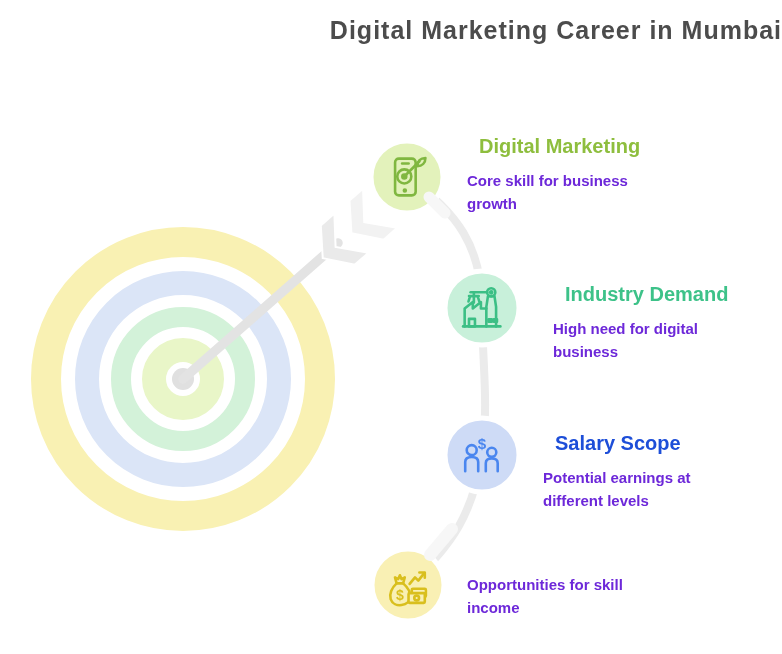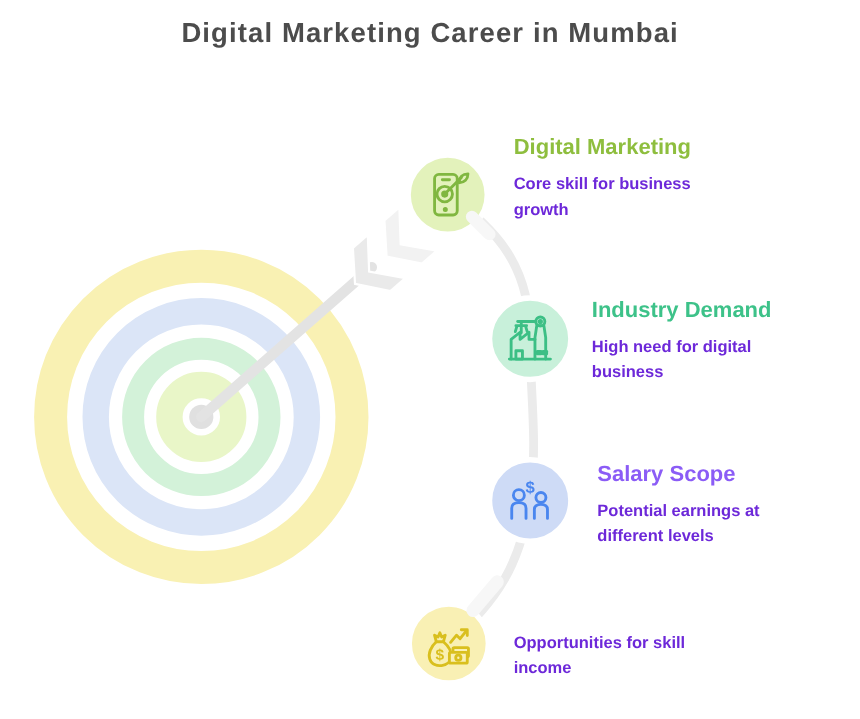"Digital Marketing Career in Mumbai" .page-title { text-align: center -> right }
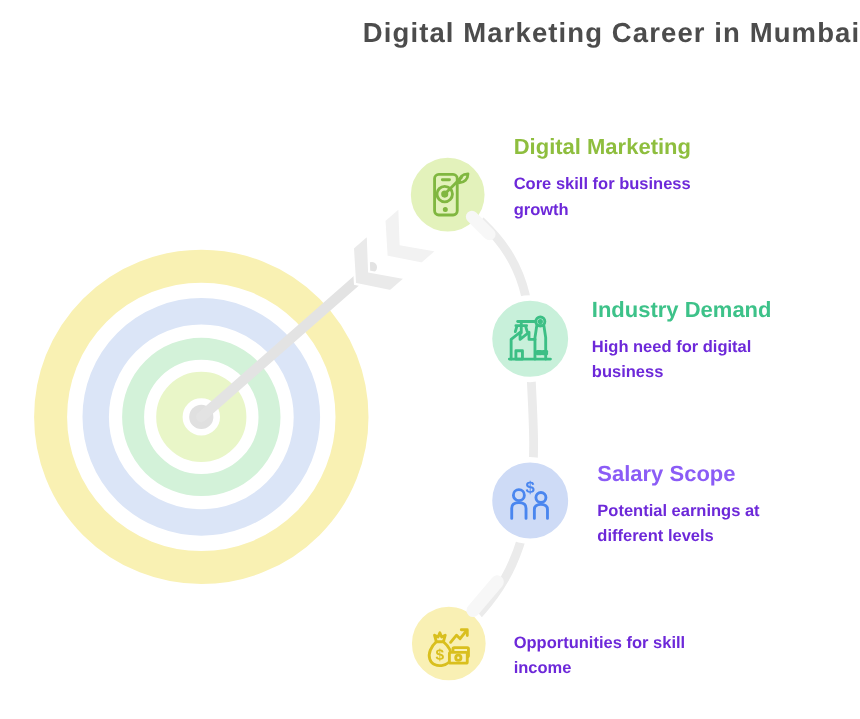"Digital Marketing" .milestone-text h2 { margin: 0 -> 12px }
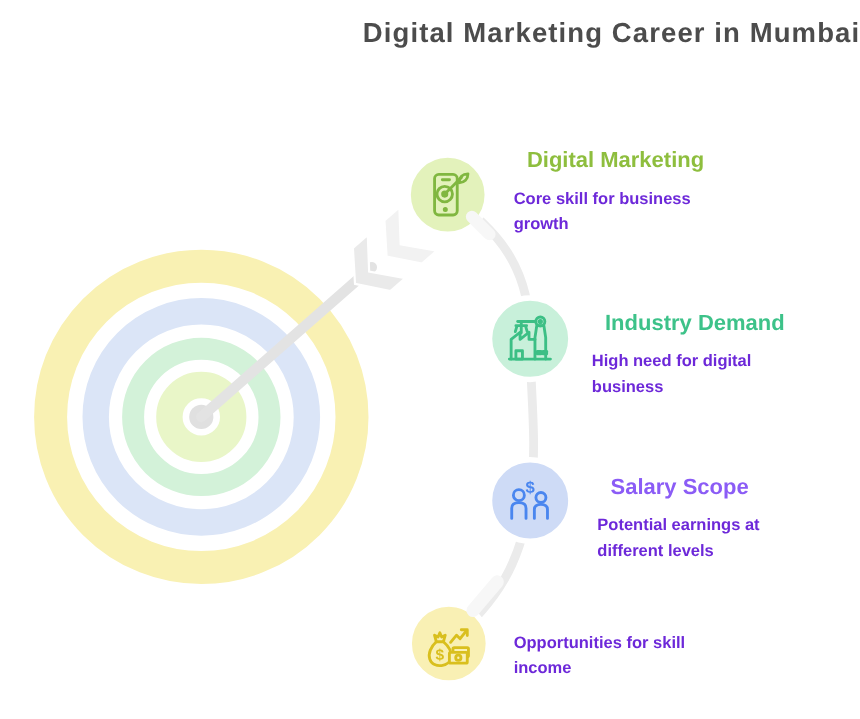"Industry Demand" .t2 { left: 538px -> 553px }
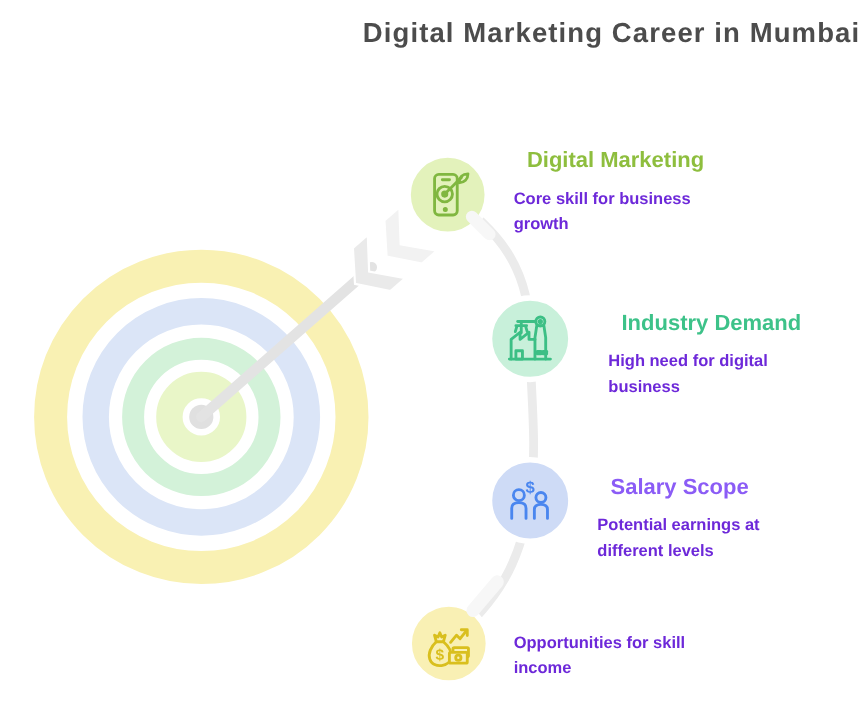"Salary Scope" .c3 { color: #8b5cf6 -> #1d4ed8 }
